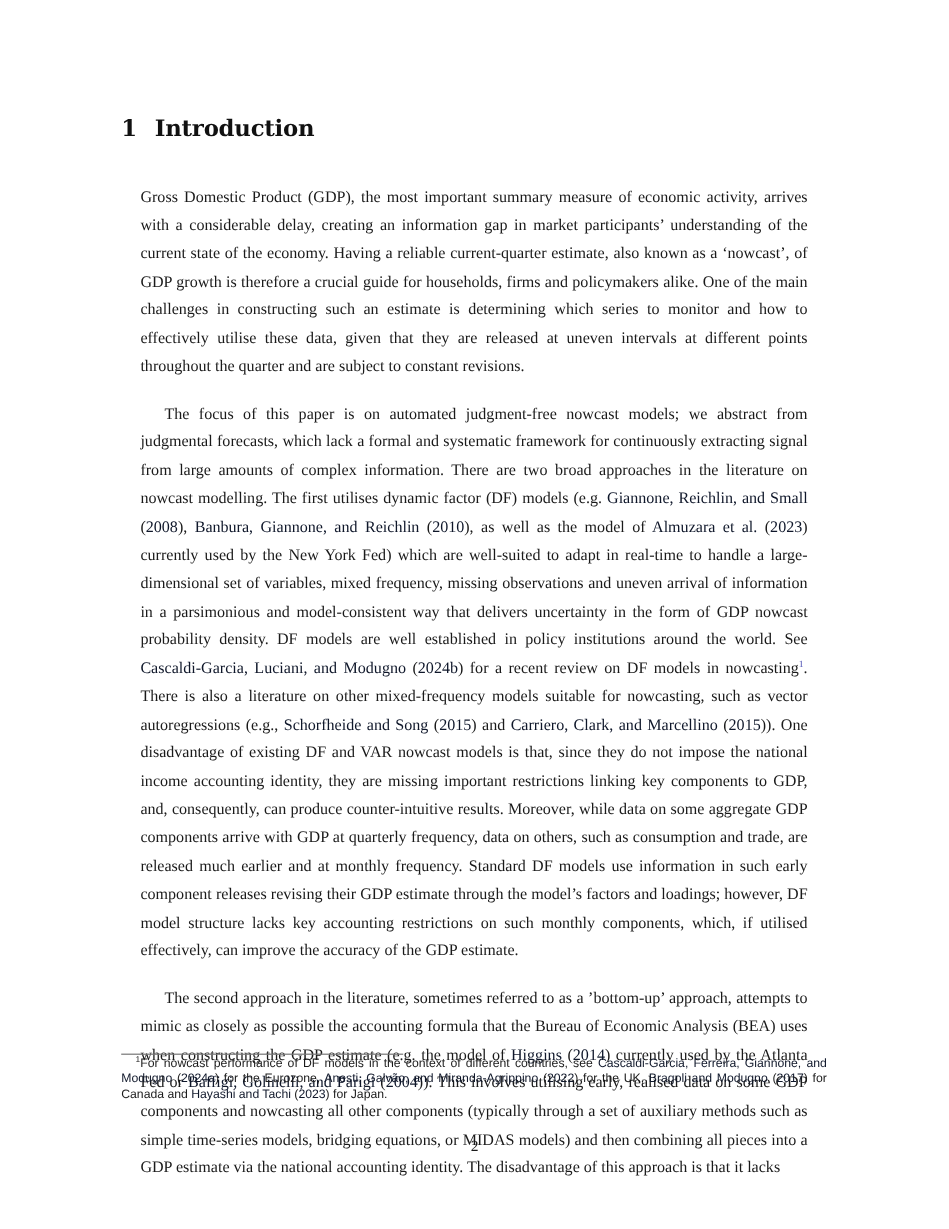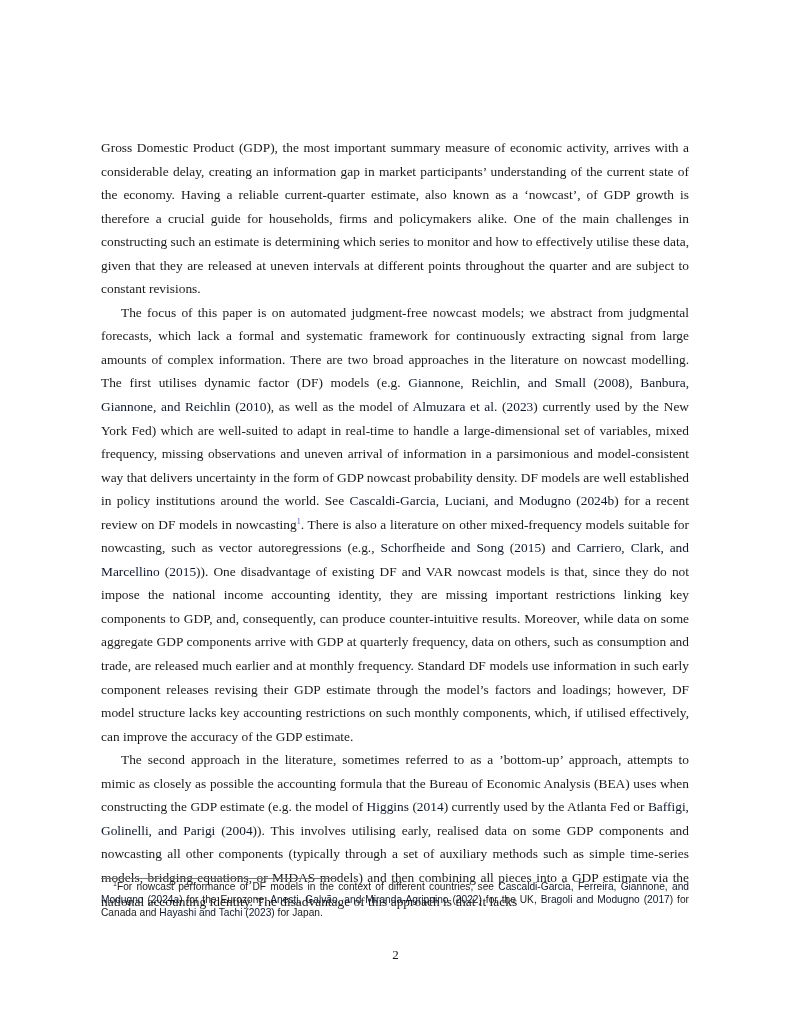"1 Introduction" h1.heading { html: none -> <h1> <span>1</span><span>Introduction</span> </h1> }
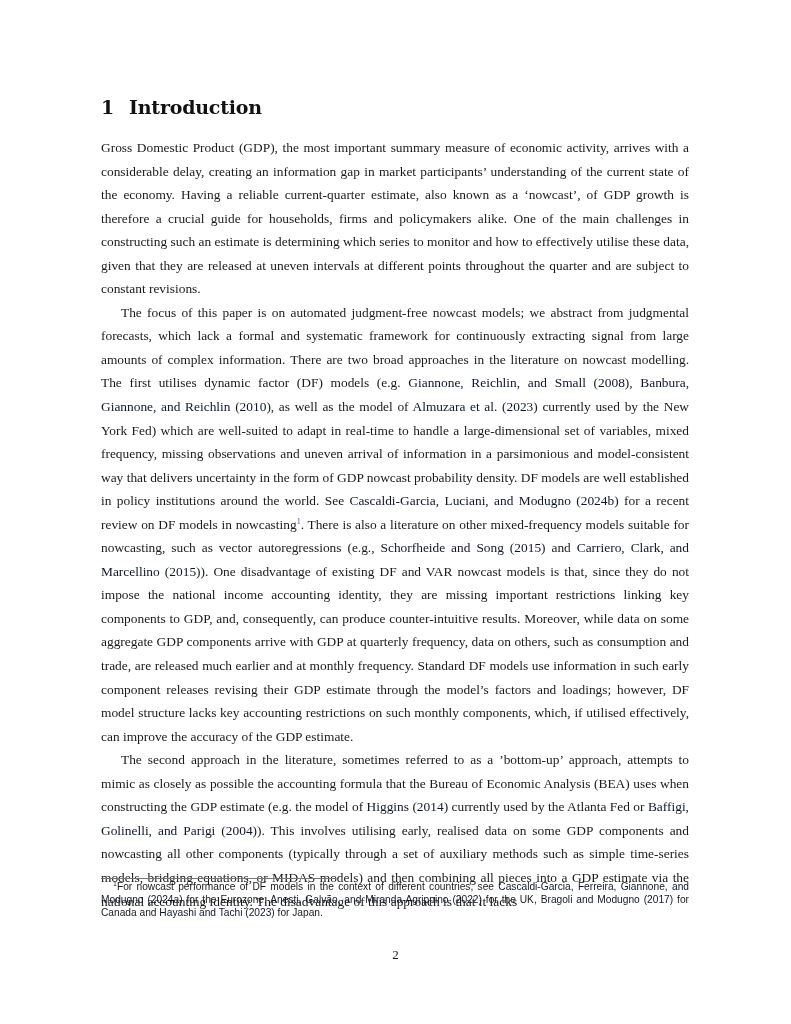"Gross Domestic Product (GDP), the" .body p { margin: 0 -> 16px }
